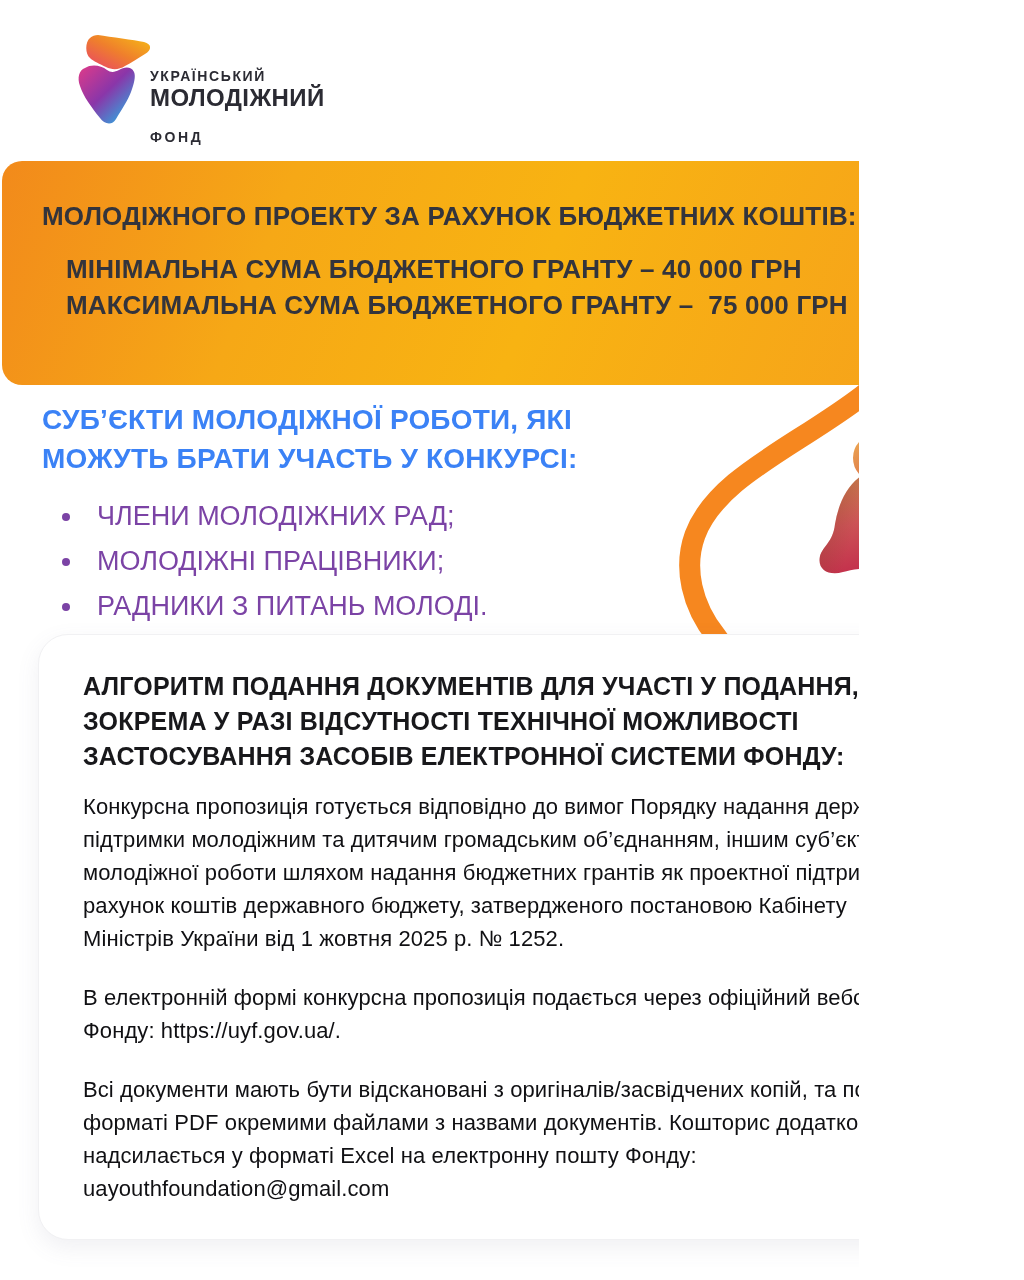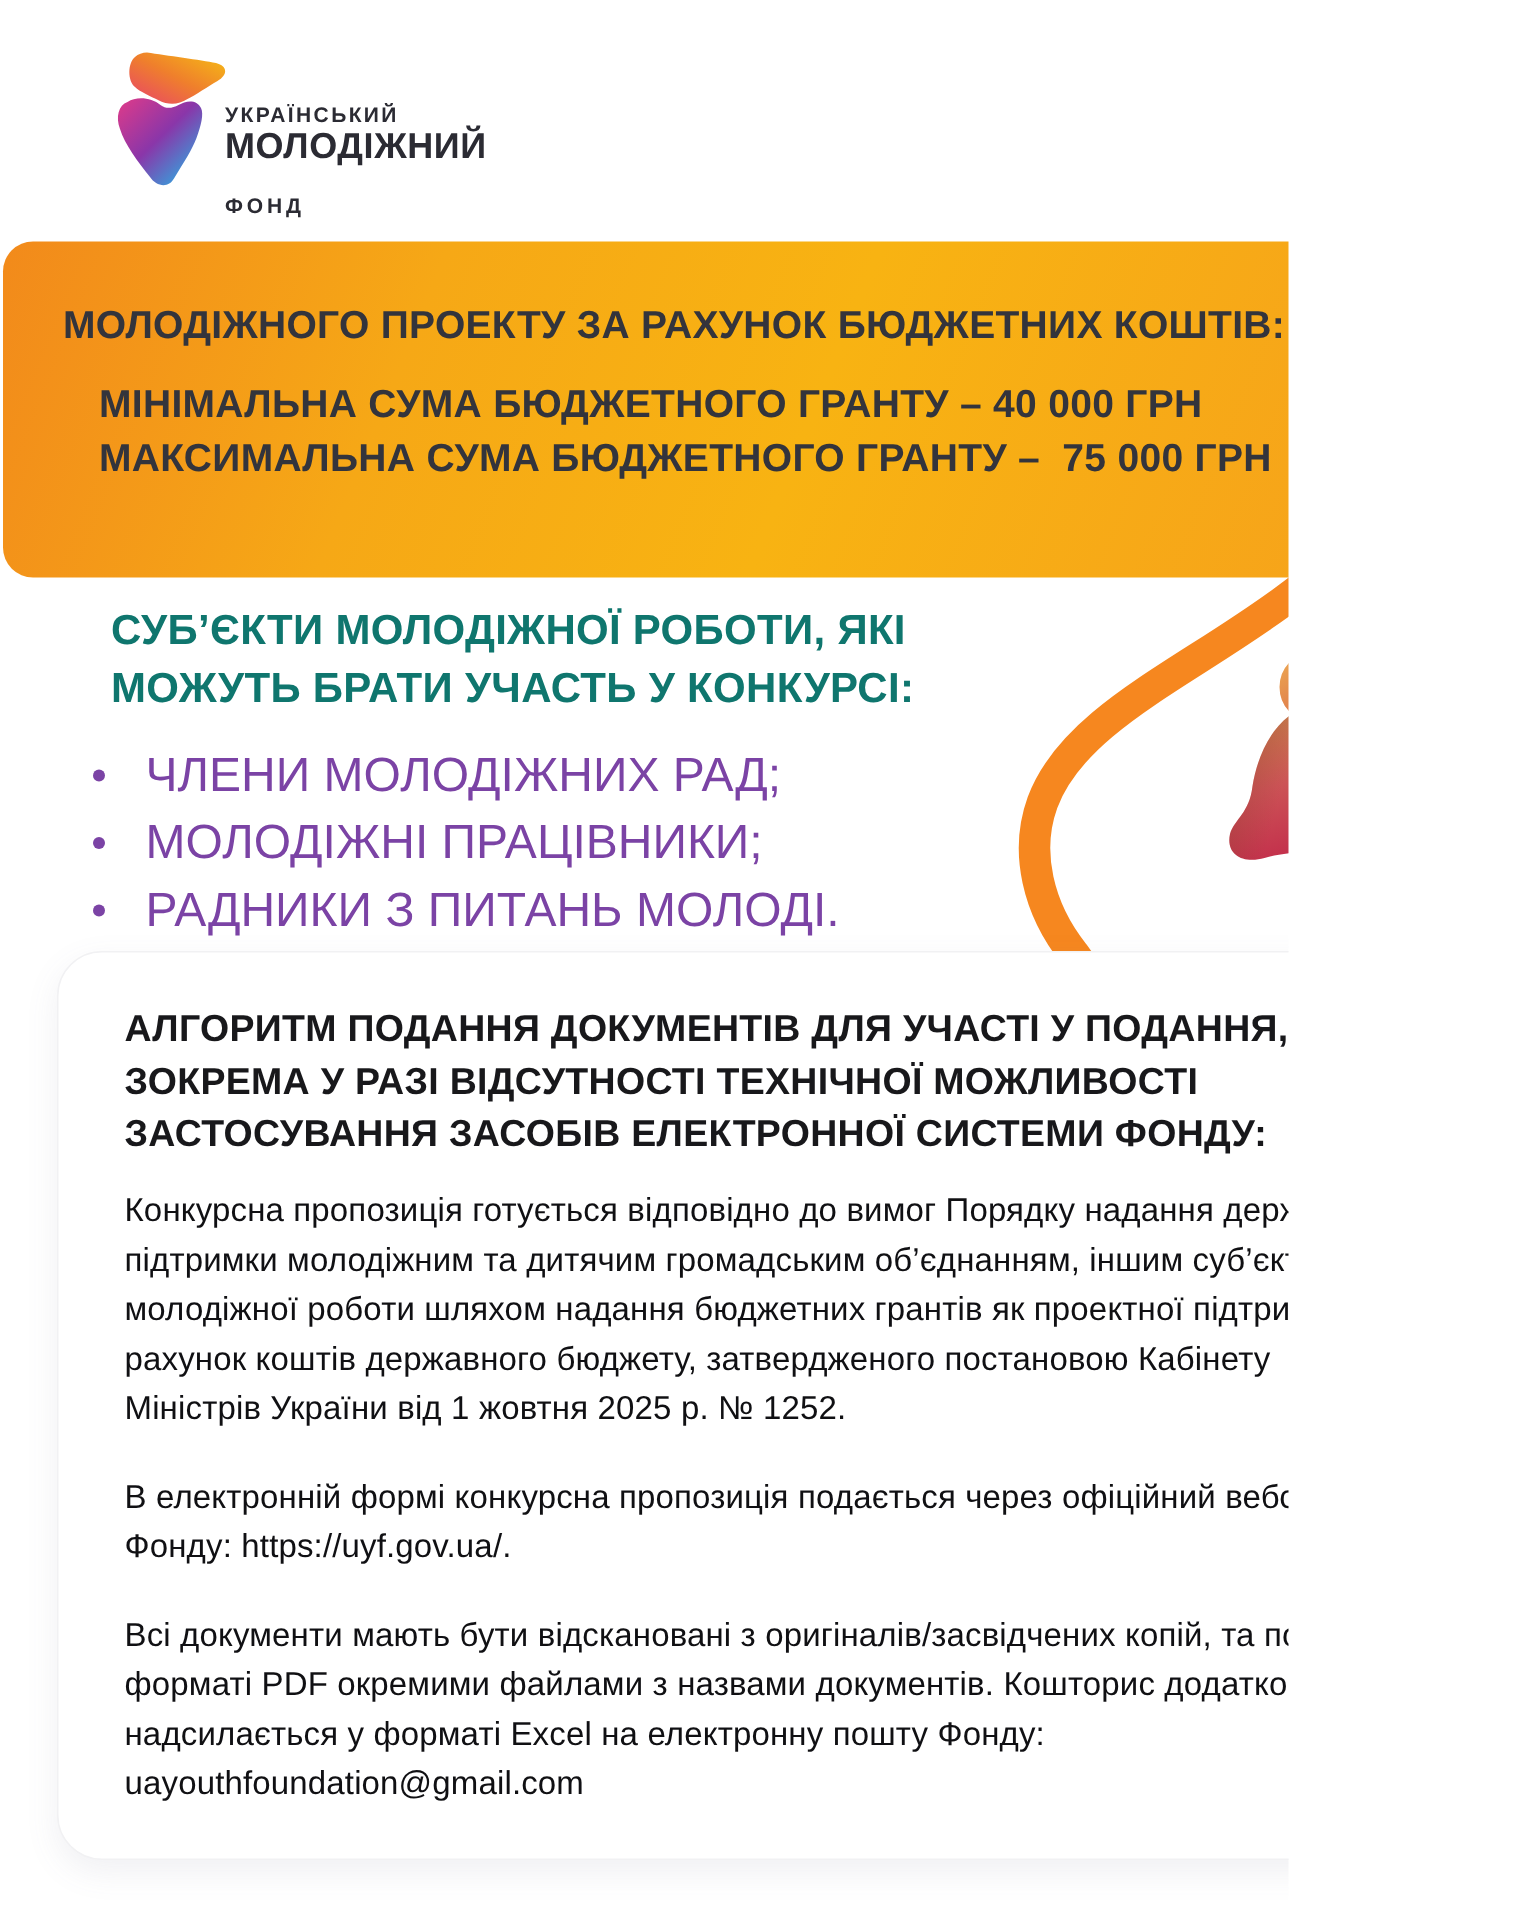"СУБ’ЄКТИ МОЛОДІЖНОЇ РОБОТИ, ЯКІ" .subjects-heading { color: #0f766e -> #3b82f6; margin-left: 32px -> none }
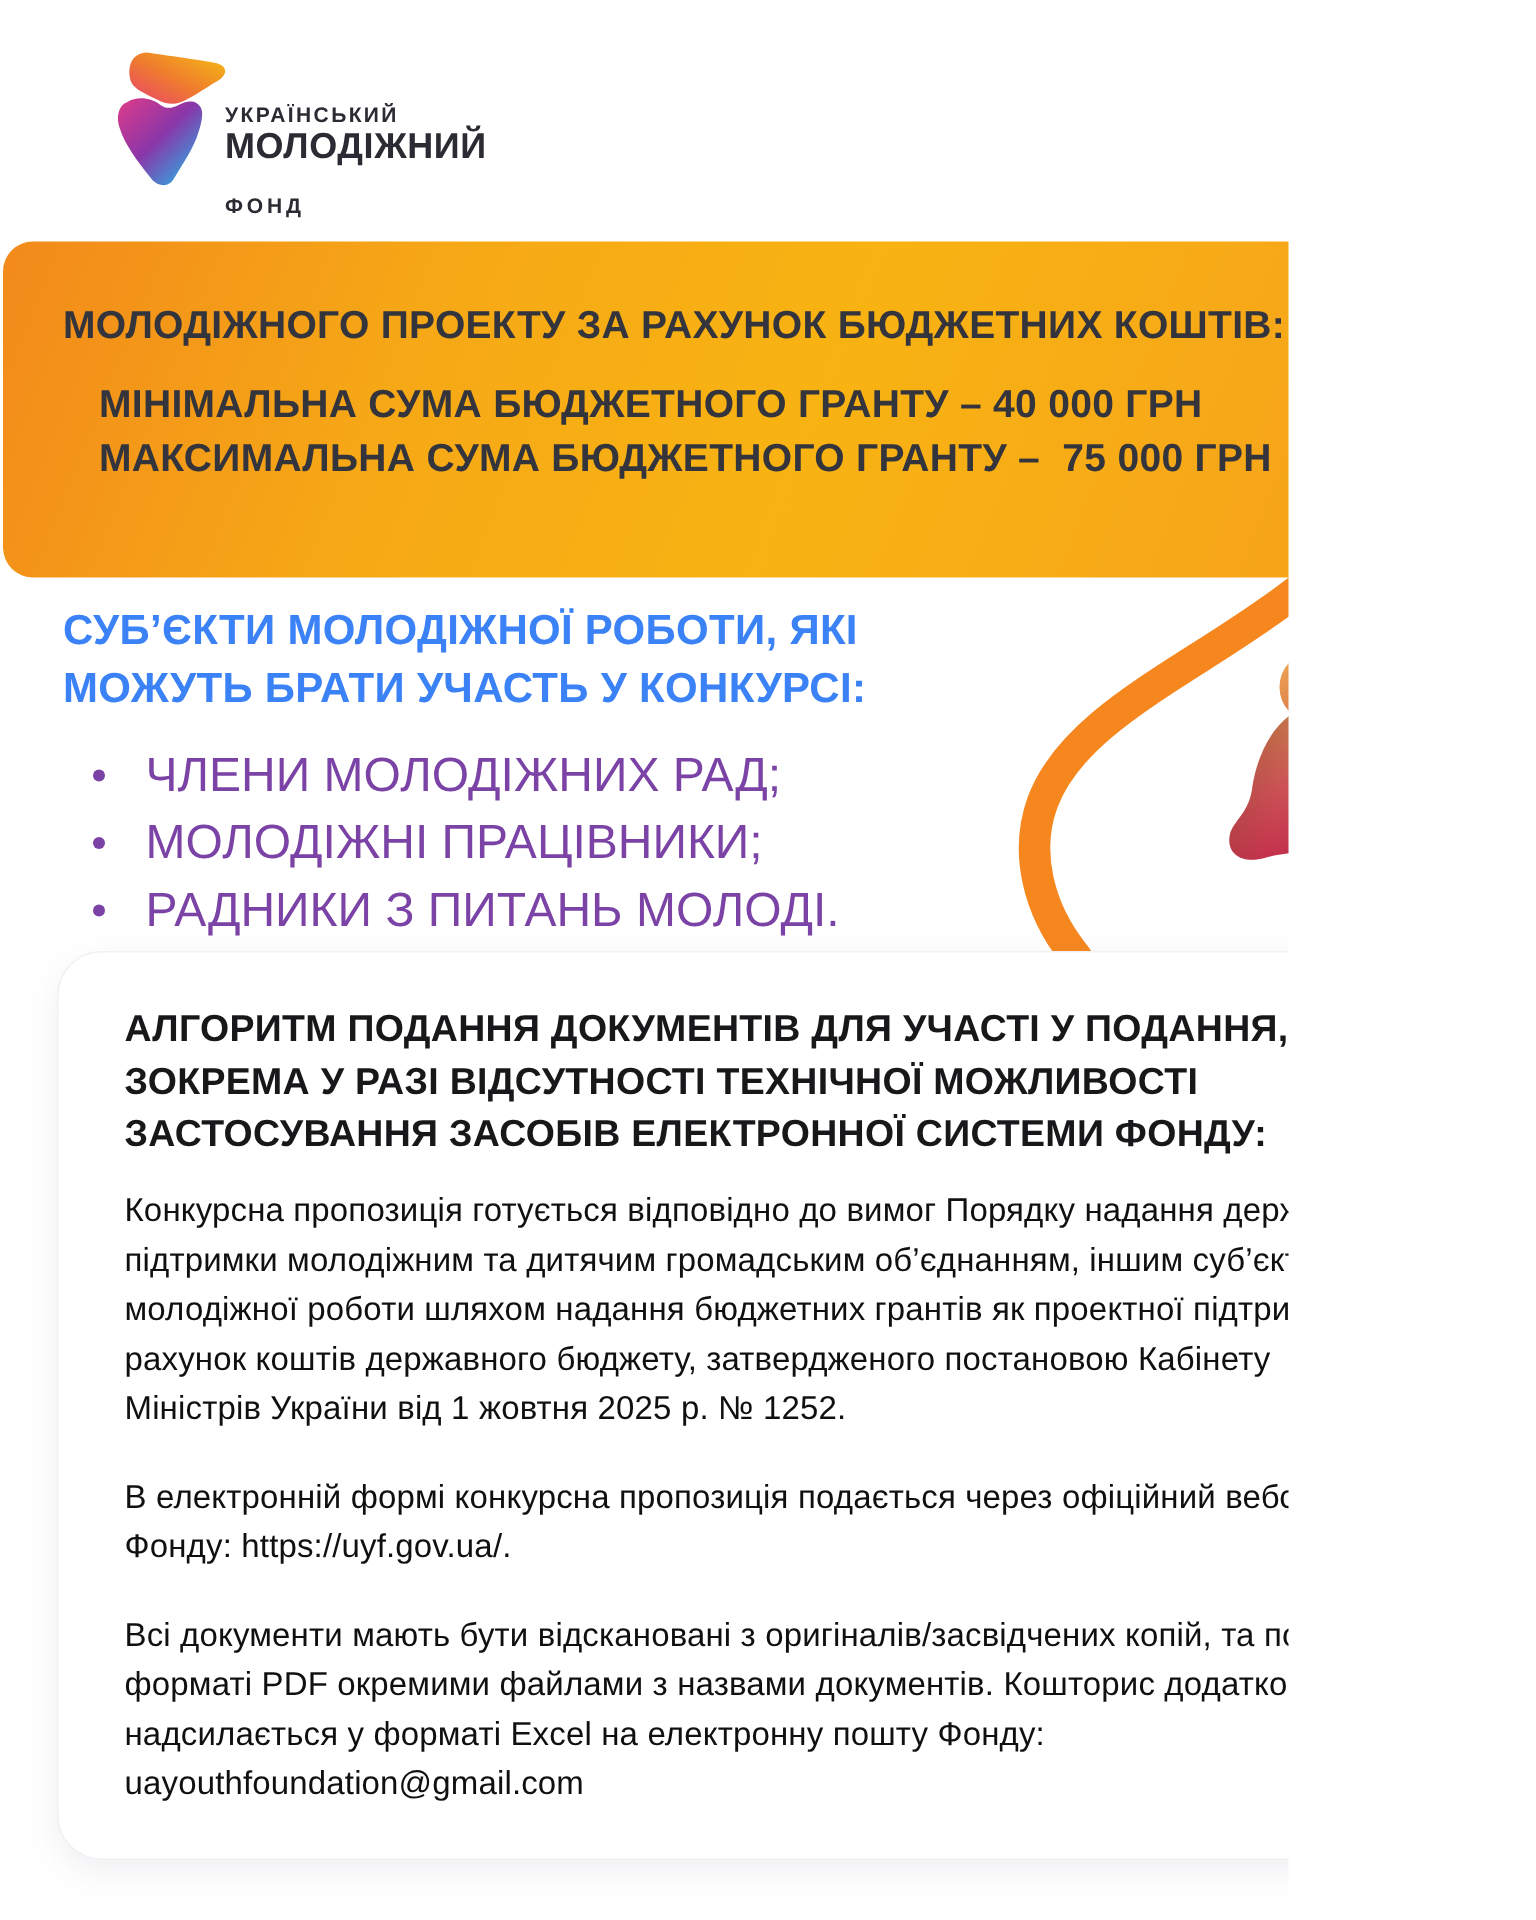"ЧЛЕНИ МОЛОДІЖНИХ РАД;" .bullets li { font-size: 32px -> 27px }
